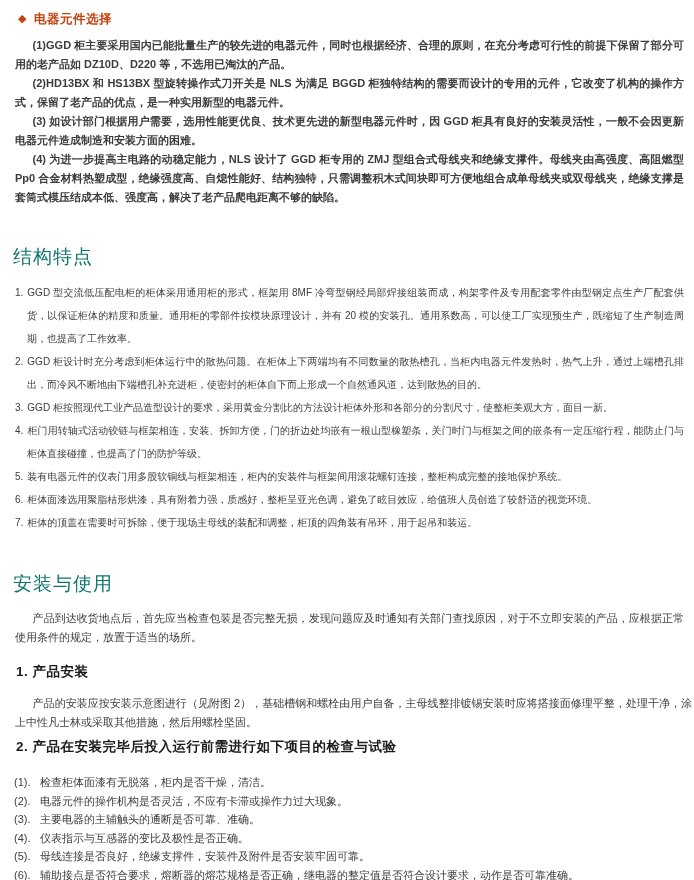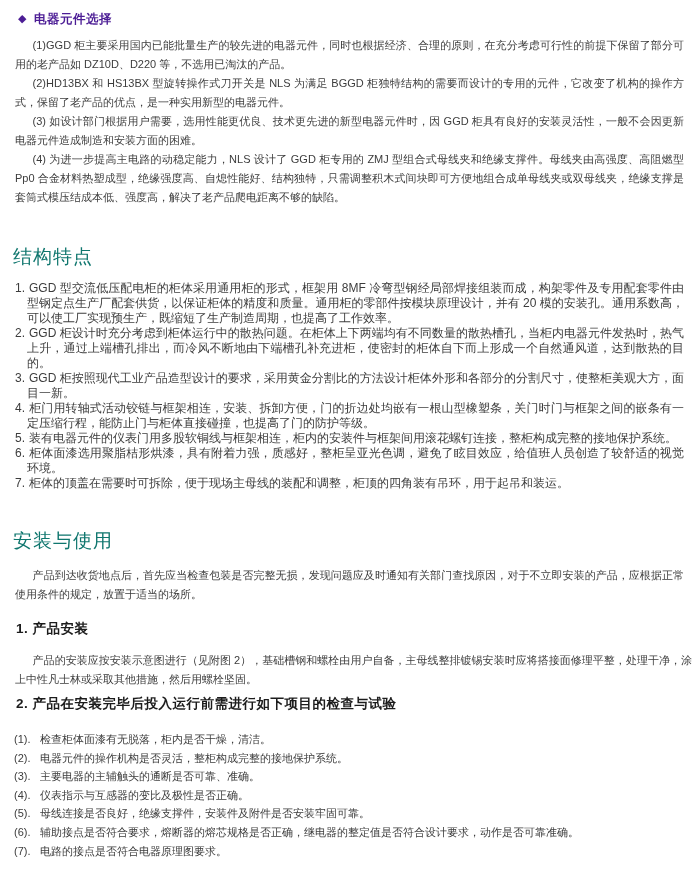"◆ 电器元件选择" .sec1-title { color: #4c1d95 -> #c2410c }
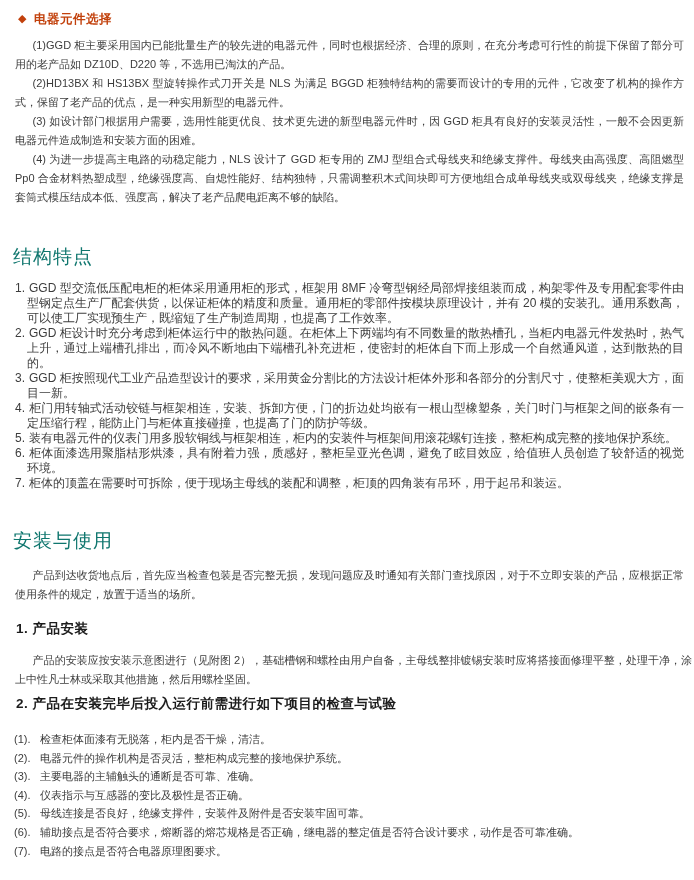"(1)GGD" .para-block { font-weight: none -> bold }
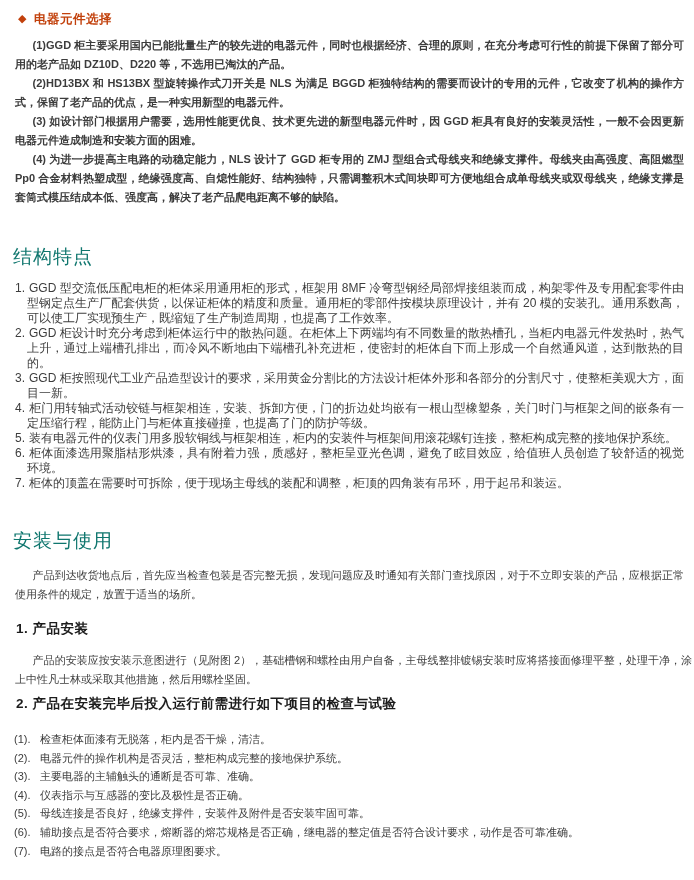"1. GGD 型交流低压配电柜的柜体采用通用柜的形式，框架用 8MF" .feat-item { font-size: 12px -> 10px; line-height: 15px -> 23px }
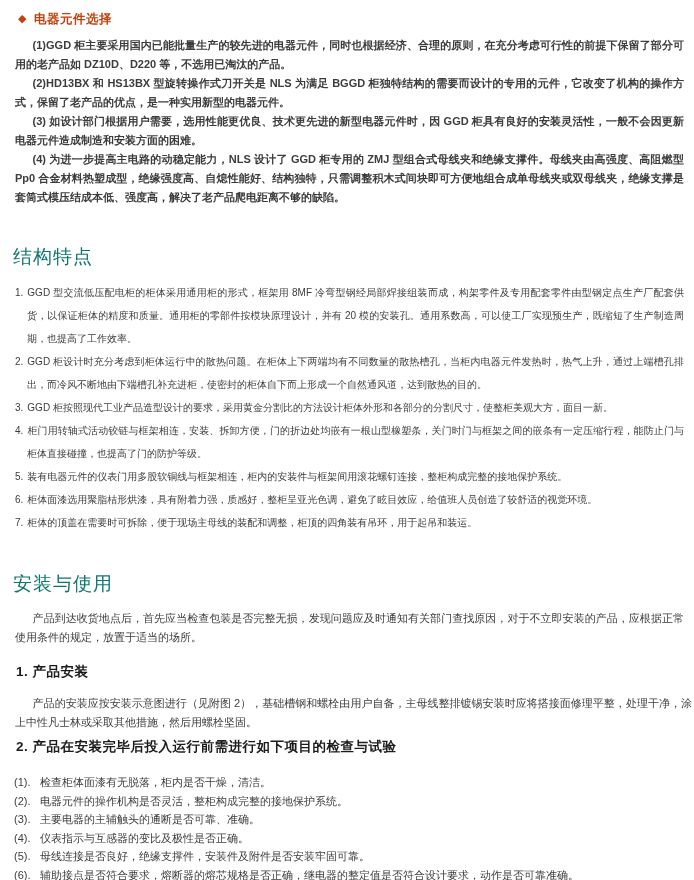"电器元件的操作机构是否灵活，整柜构成完整的接地保护系统。" span { text: 整柜构成完整的接地保护系统 -> 不应有卡滞或操作力过大现象 }
